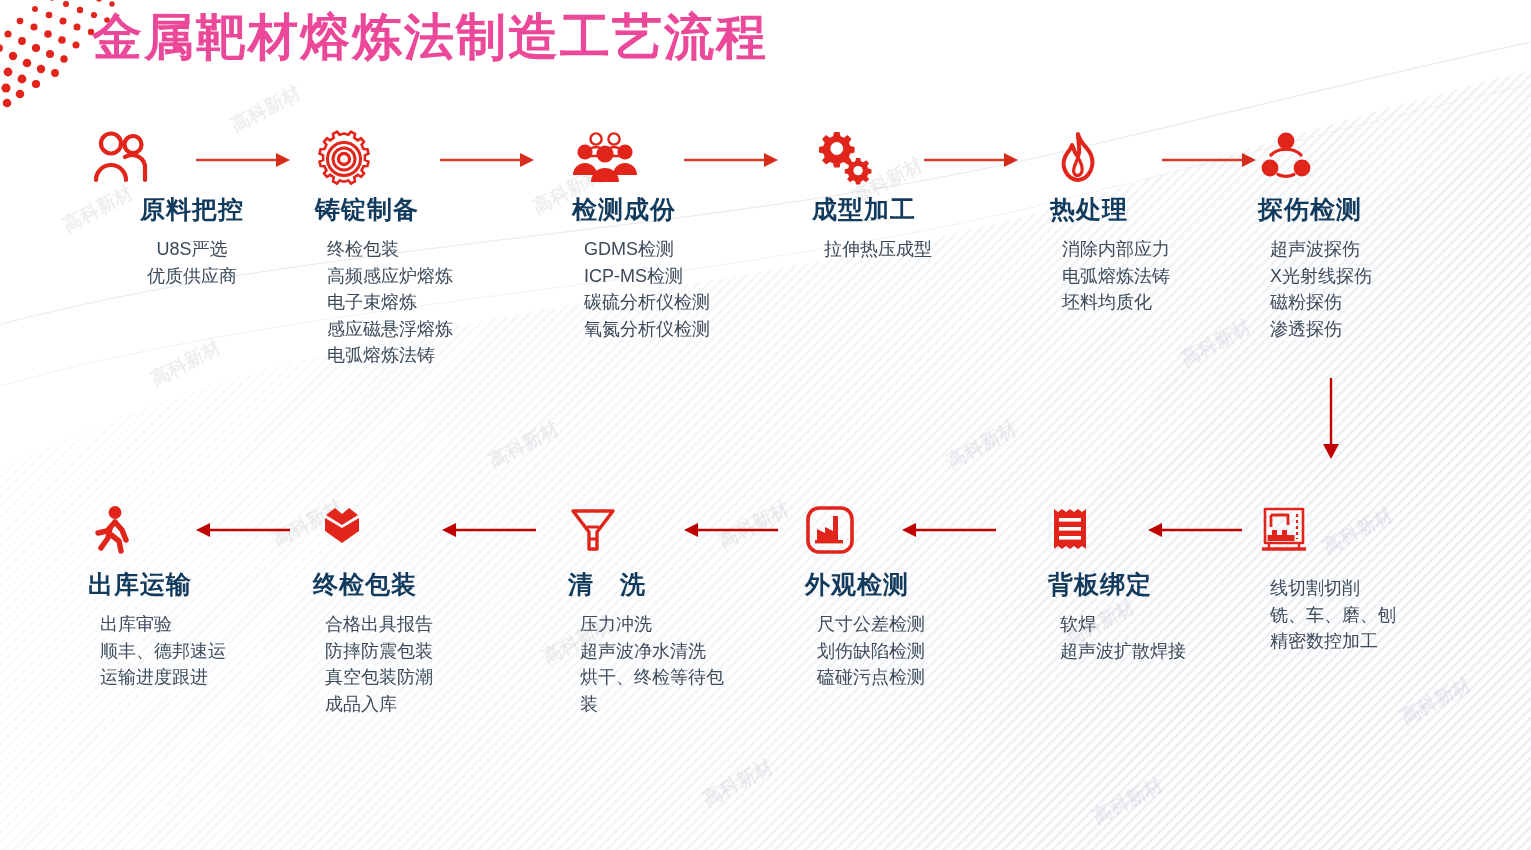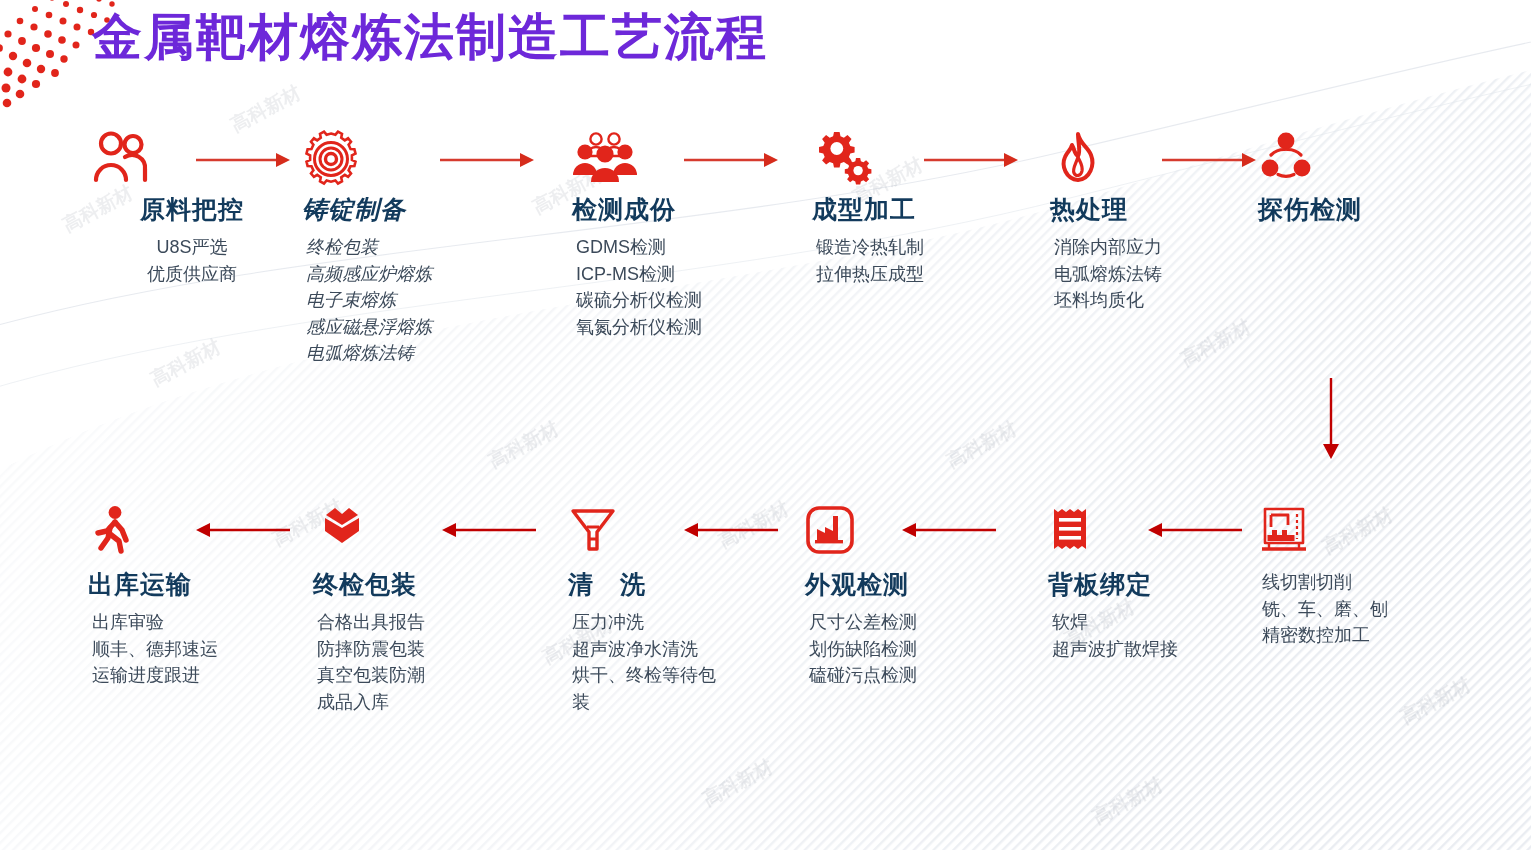"金属靶材熔炼法制造工艺流程" .title { color: #6d28d9 -> #ec4899 }
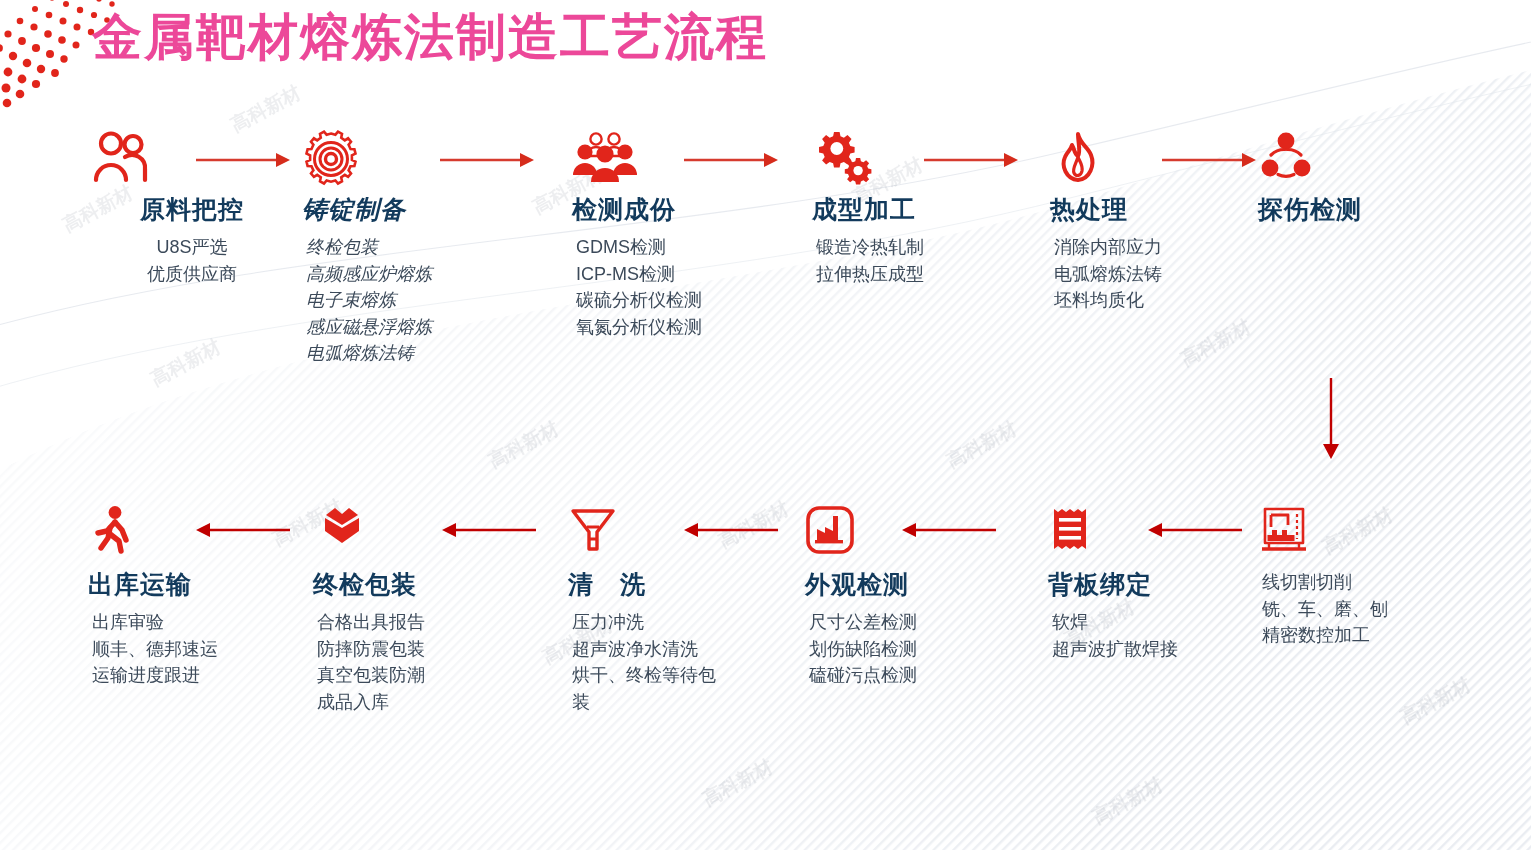"铸锭制备" div.step { font-style: italic -> none; left: 302px -> 315px }
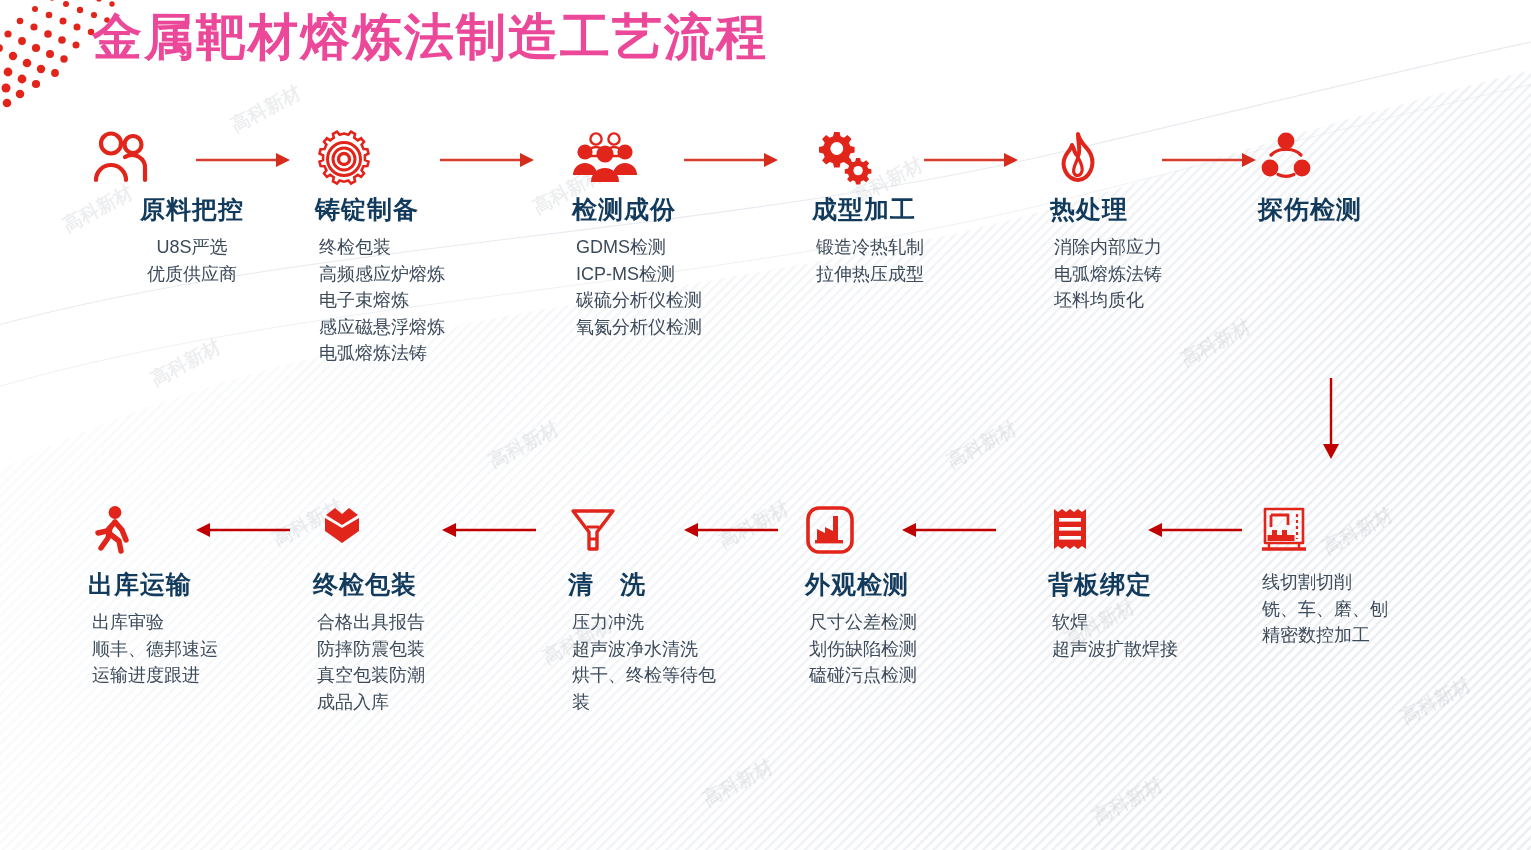"U8S严选" .step ul { margin: 4px -> 12px }
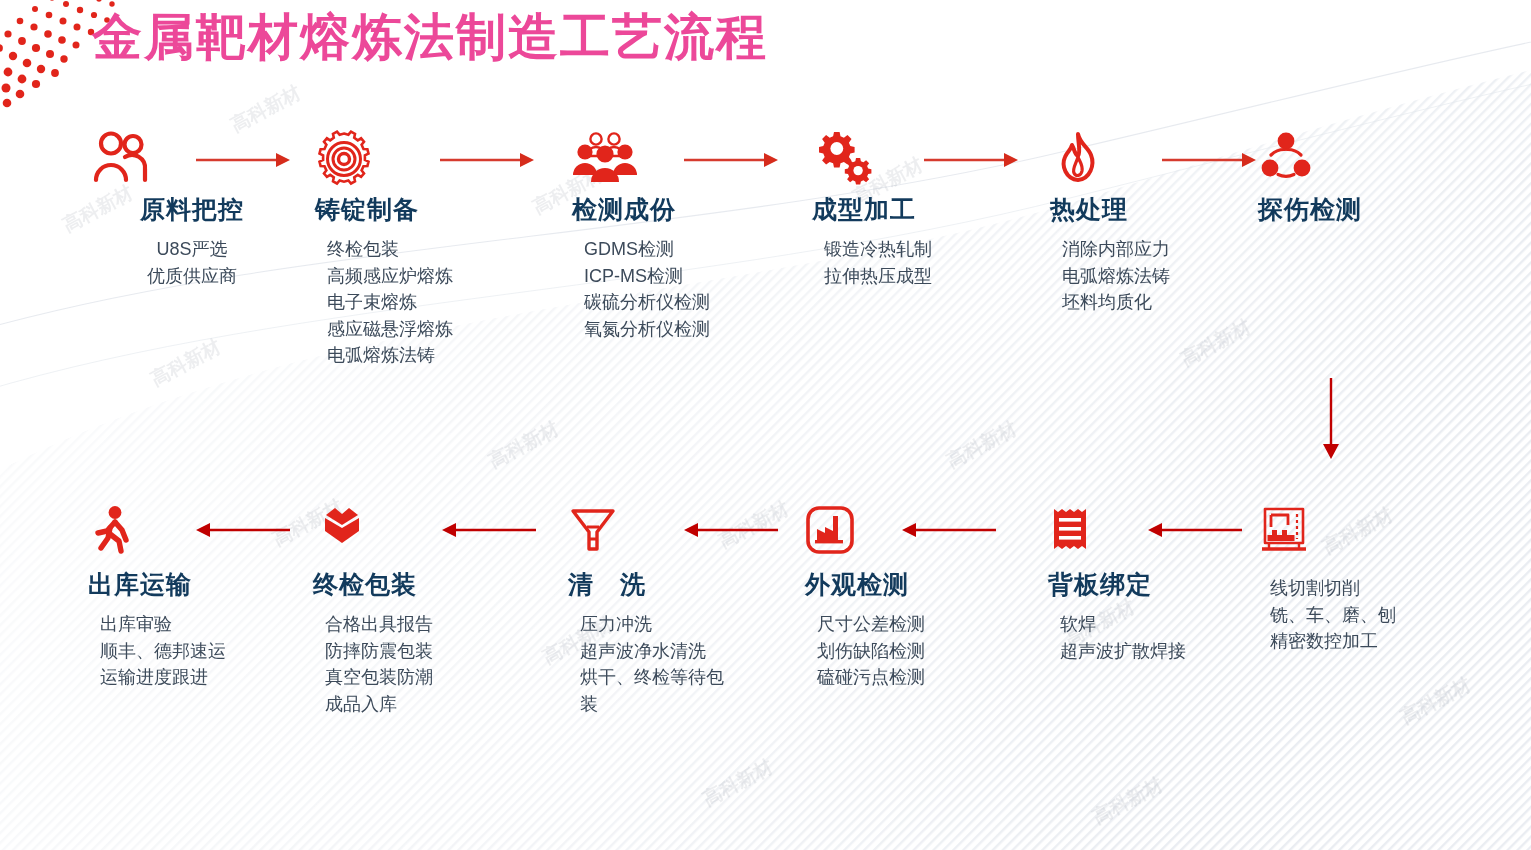"锻造冷热轧制" li { html: <li>锻造冷热轧制</li> -> none }
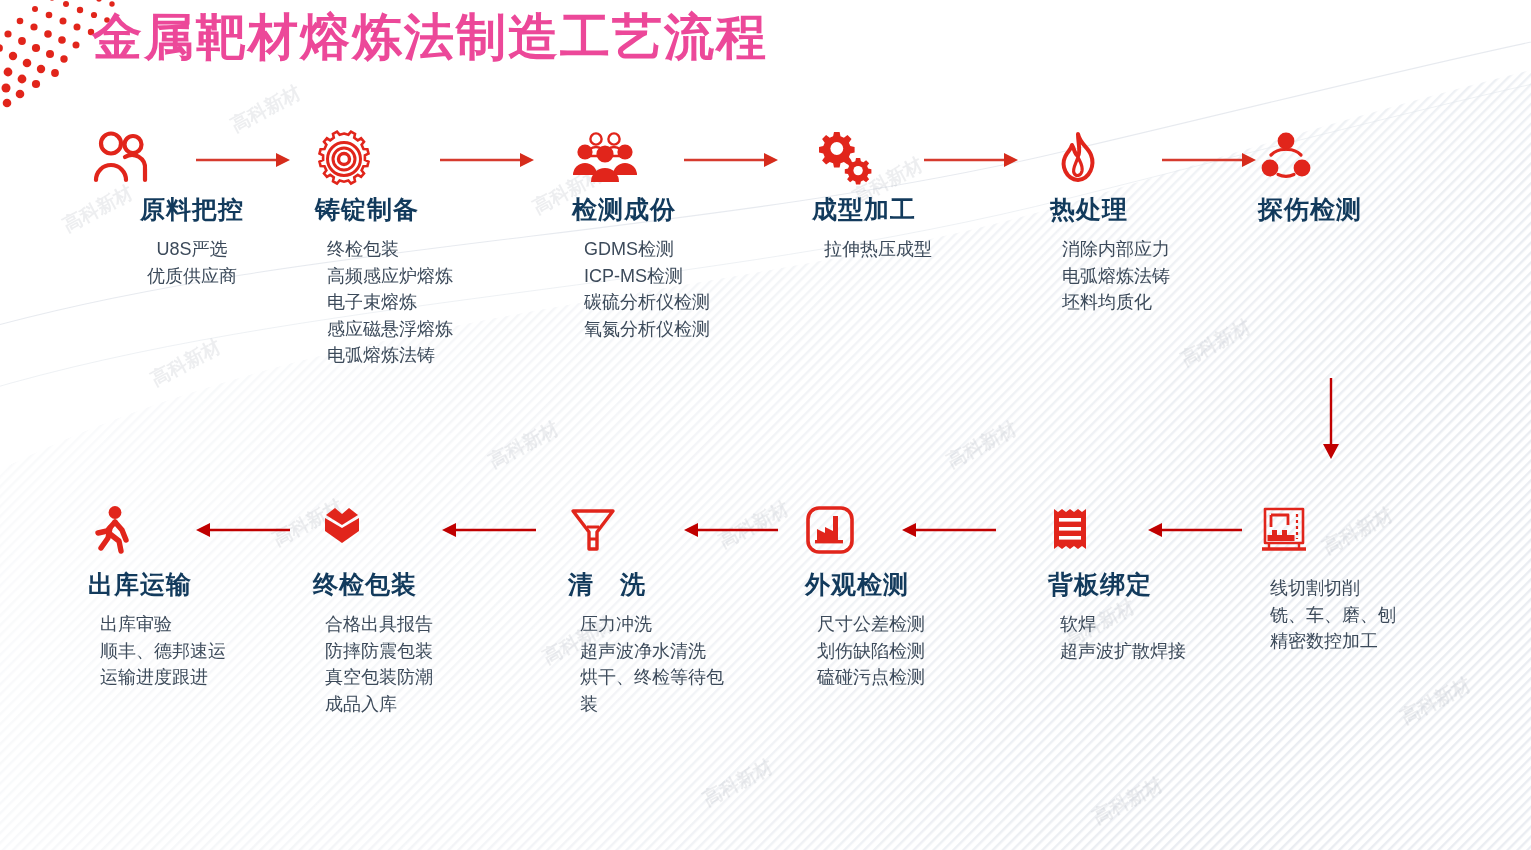"超声波探伤" ul { html: none -> <ul> <li>超声波探伤</li> <li>X光射线探伤</li> <li>磁粉探伤</li> <li>渗透探伤</li> </ul> }
